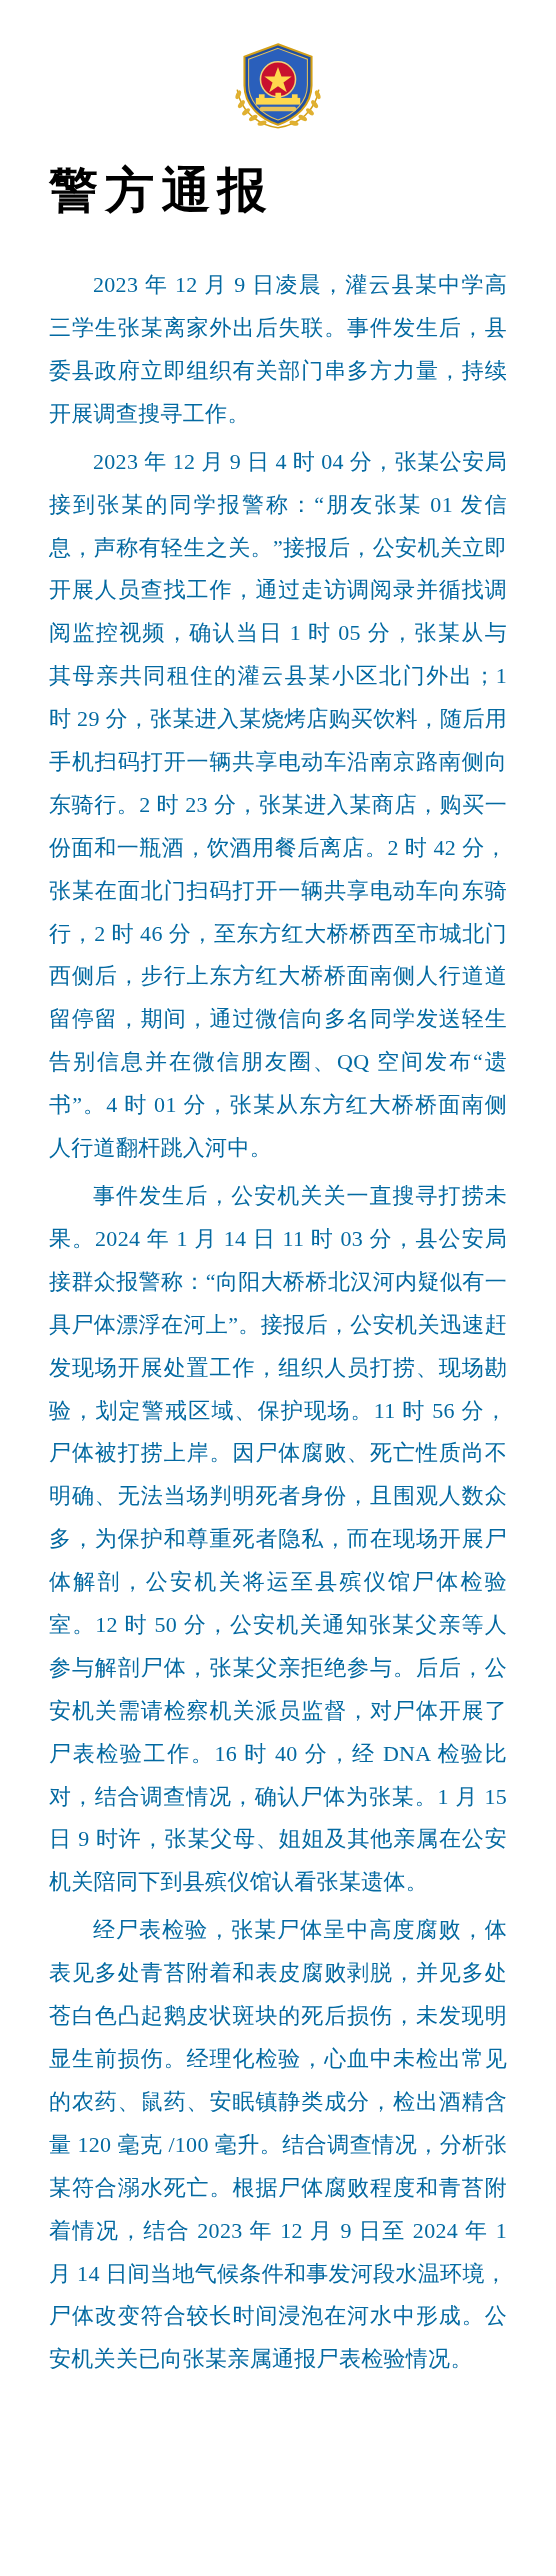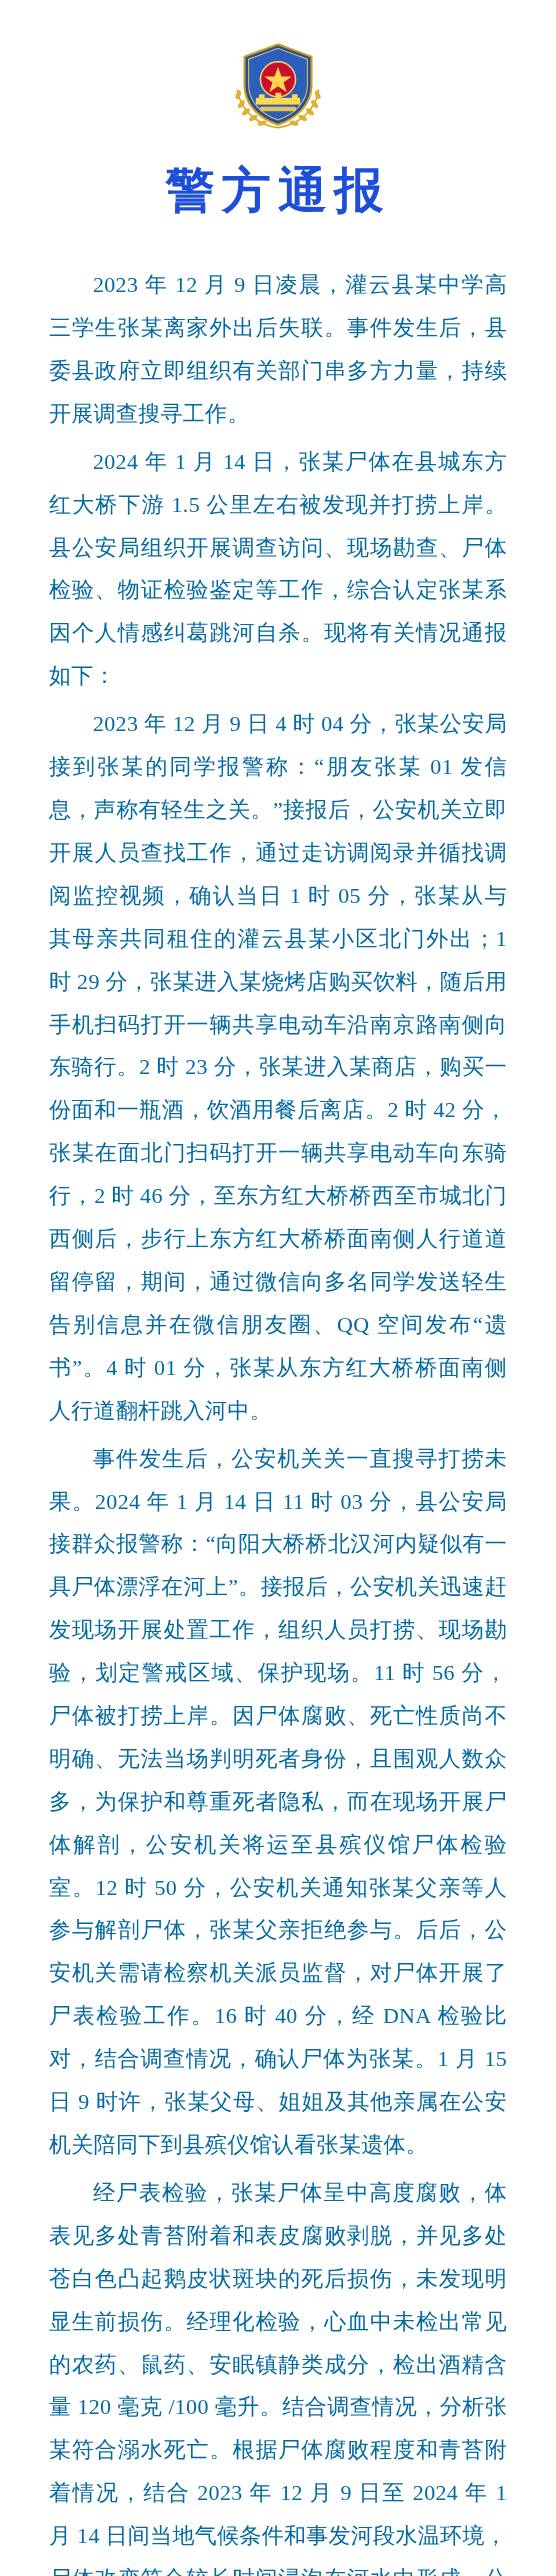"警方通报" .doc-title { color: #1d4ed8 -> #000000; text-align: center -> left }
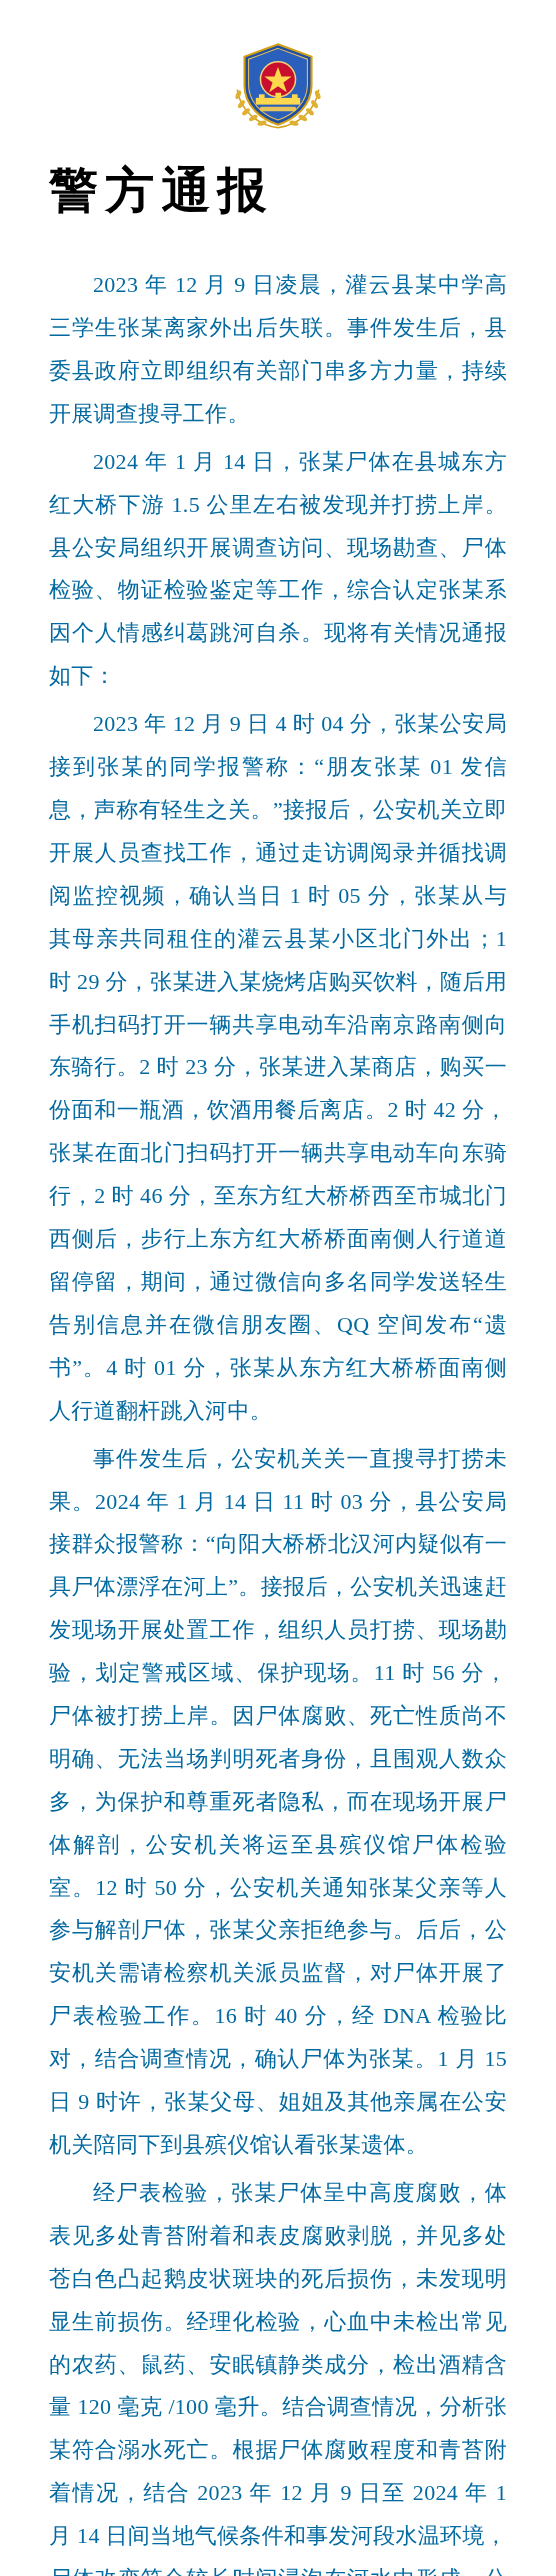"2024 年 1 月 14" p { html: <p>2024 年 1 月 14 日，张某尸体在县城东方红大桥下游 1.5 公里左右被发现并打捞上岸。县公安局组织开展调查访问、现场勘查、尸体检验、物证检验鉴定等工作，综合认定张某系因个人情感纠葛跳河自杀。现将有关情况通报如下：</p> -> none }
